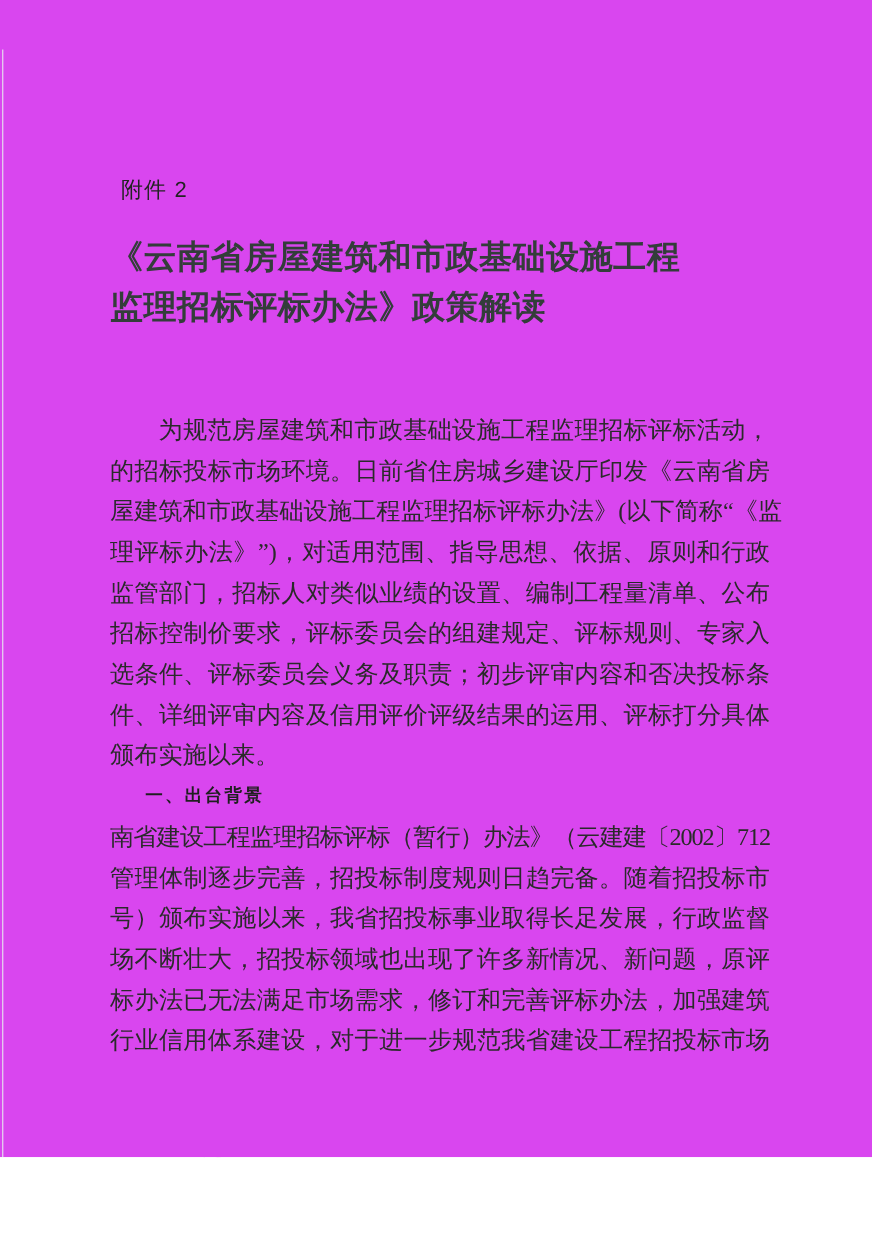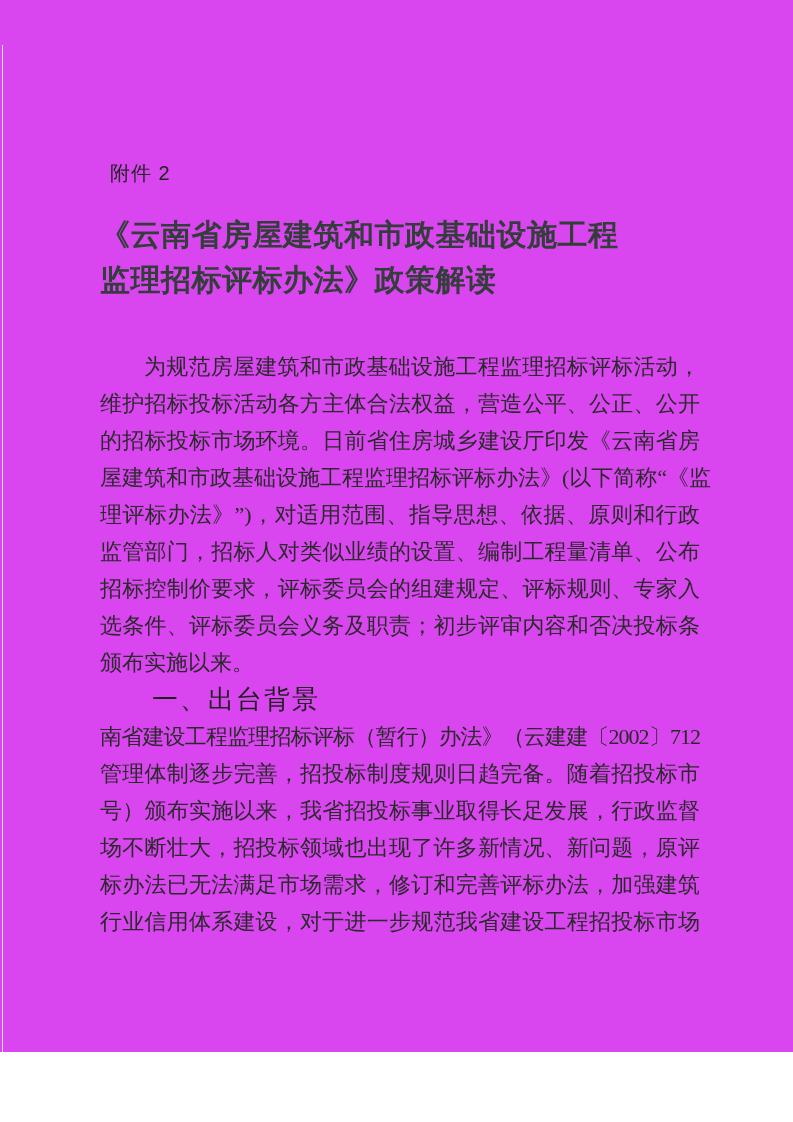"为规范房屋建筑和市政基础设施工程监理招标评标活动，" .ind { margin-top: none -> 24px }
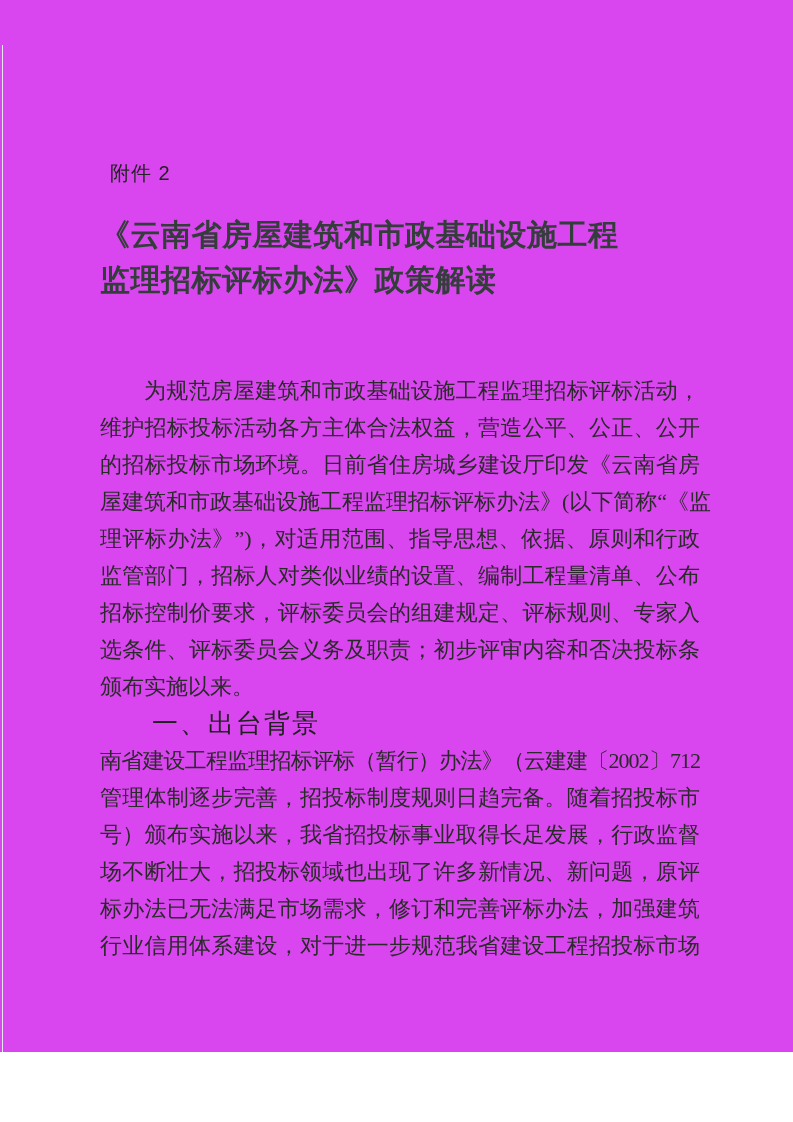"维护招标投标活动各方主体合法权益，营造公平、公正、公开" div.bline { html: <div>维护招标投标活动各方主体合法权益，营造公平、公正、公开</div> -> none }
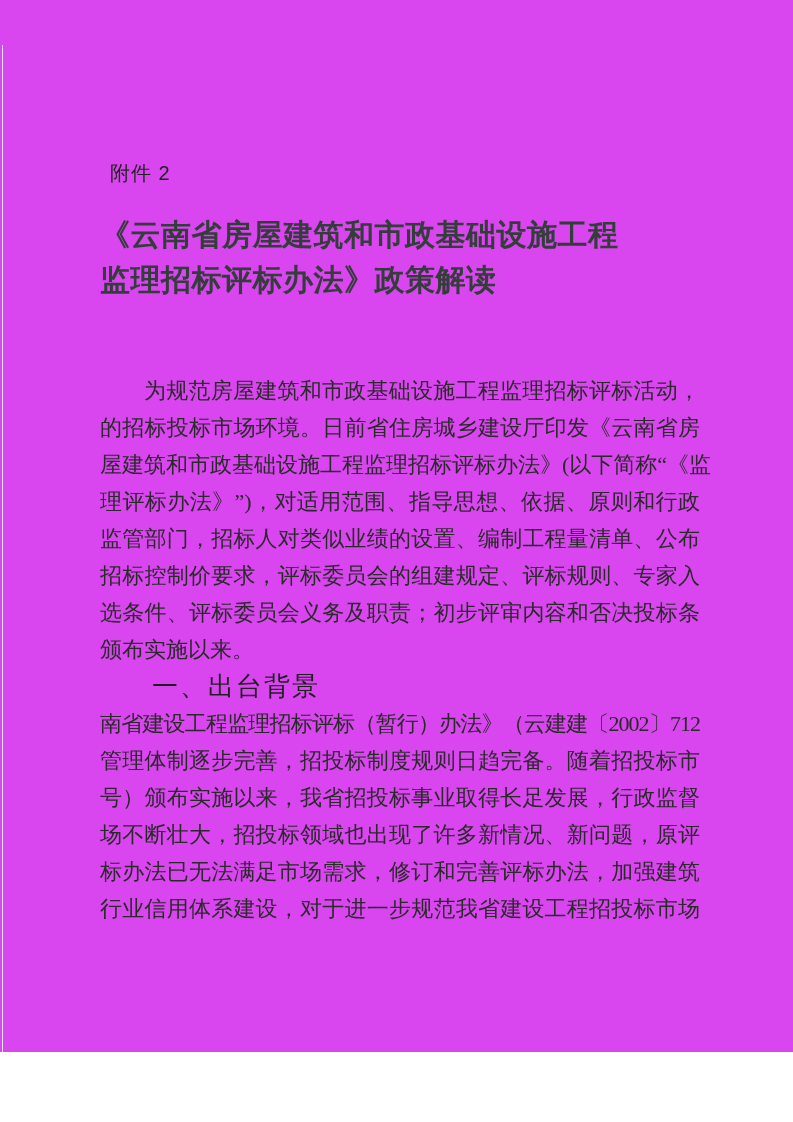"件、详细评审内容及信用评价评级结果的运用、评标打分具体" div.bline { html: none -> <div>件、详细评审内容及信用评价评级结果的运用、评标打分具体</div> }
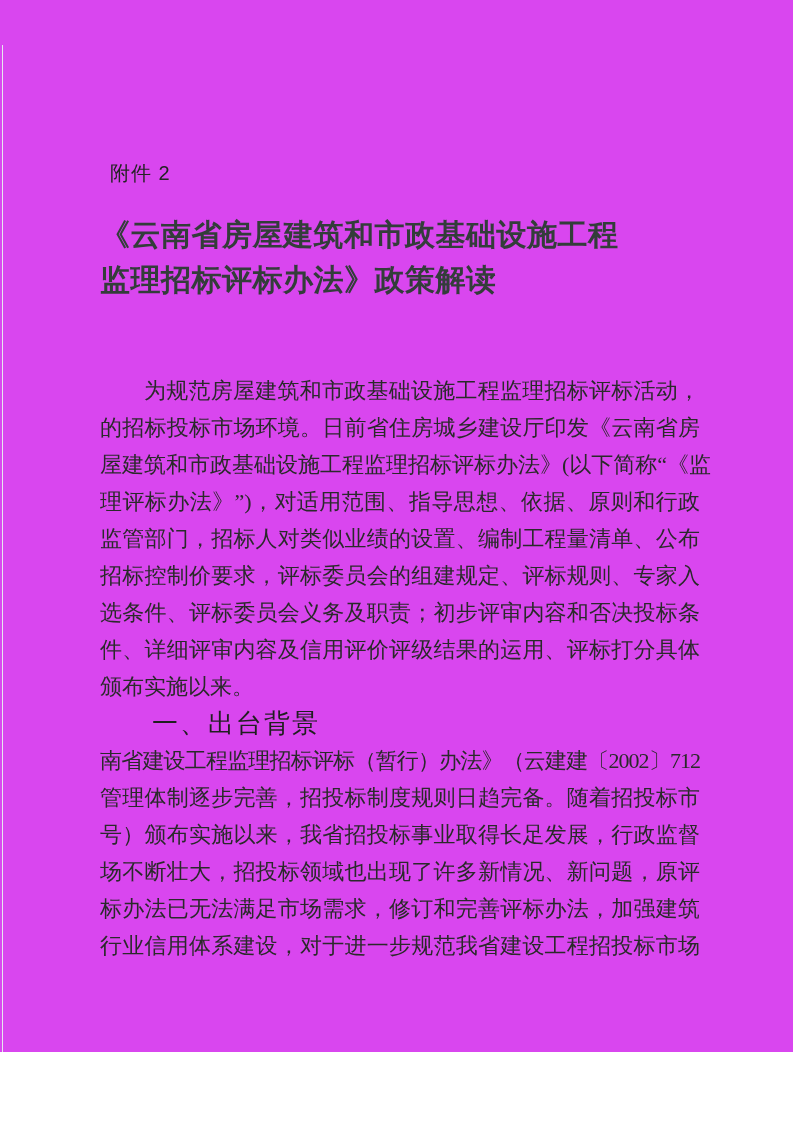"一、出台背景" .heading { font-size: 26px -> 16px; font-weight: normal -> bold }
